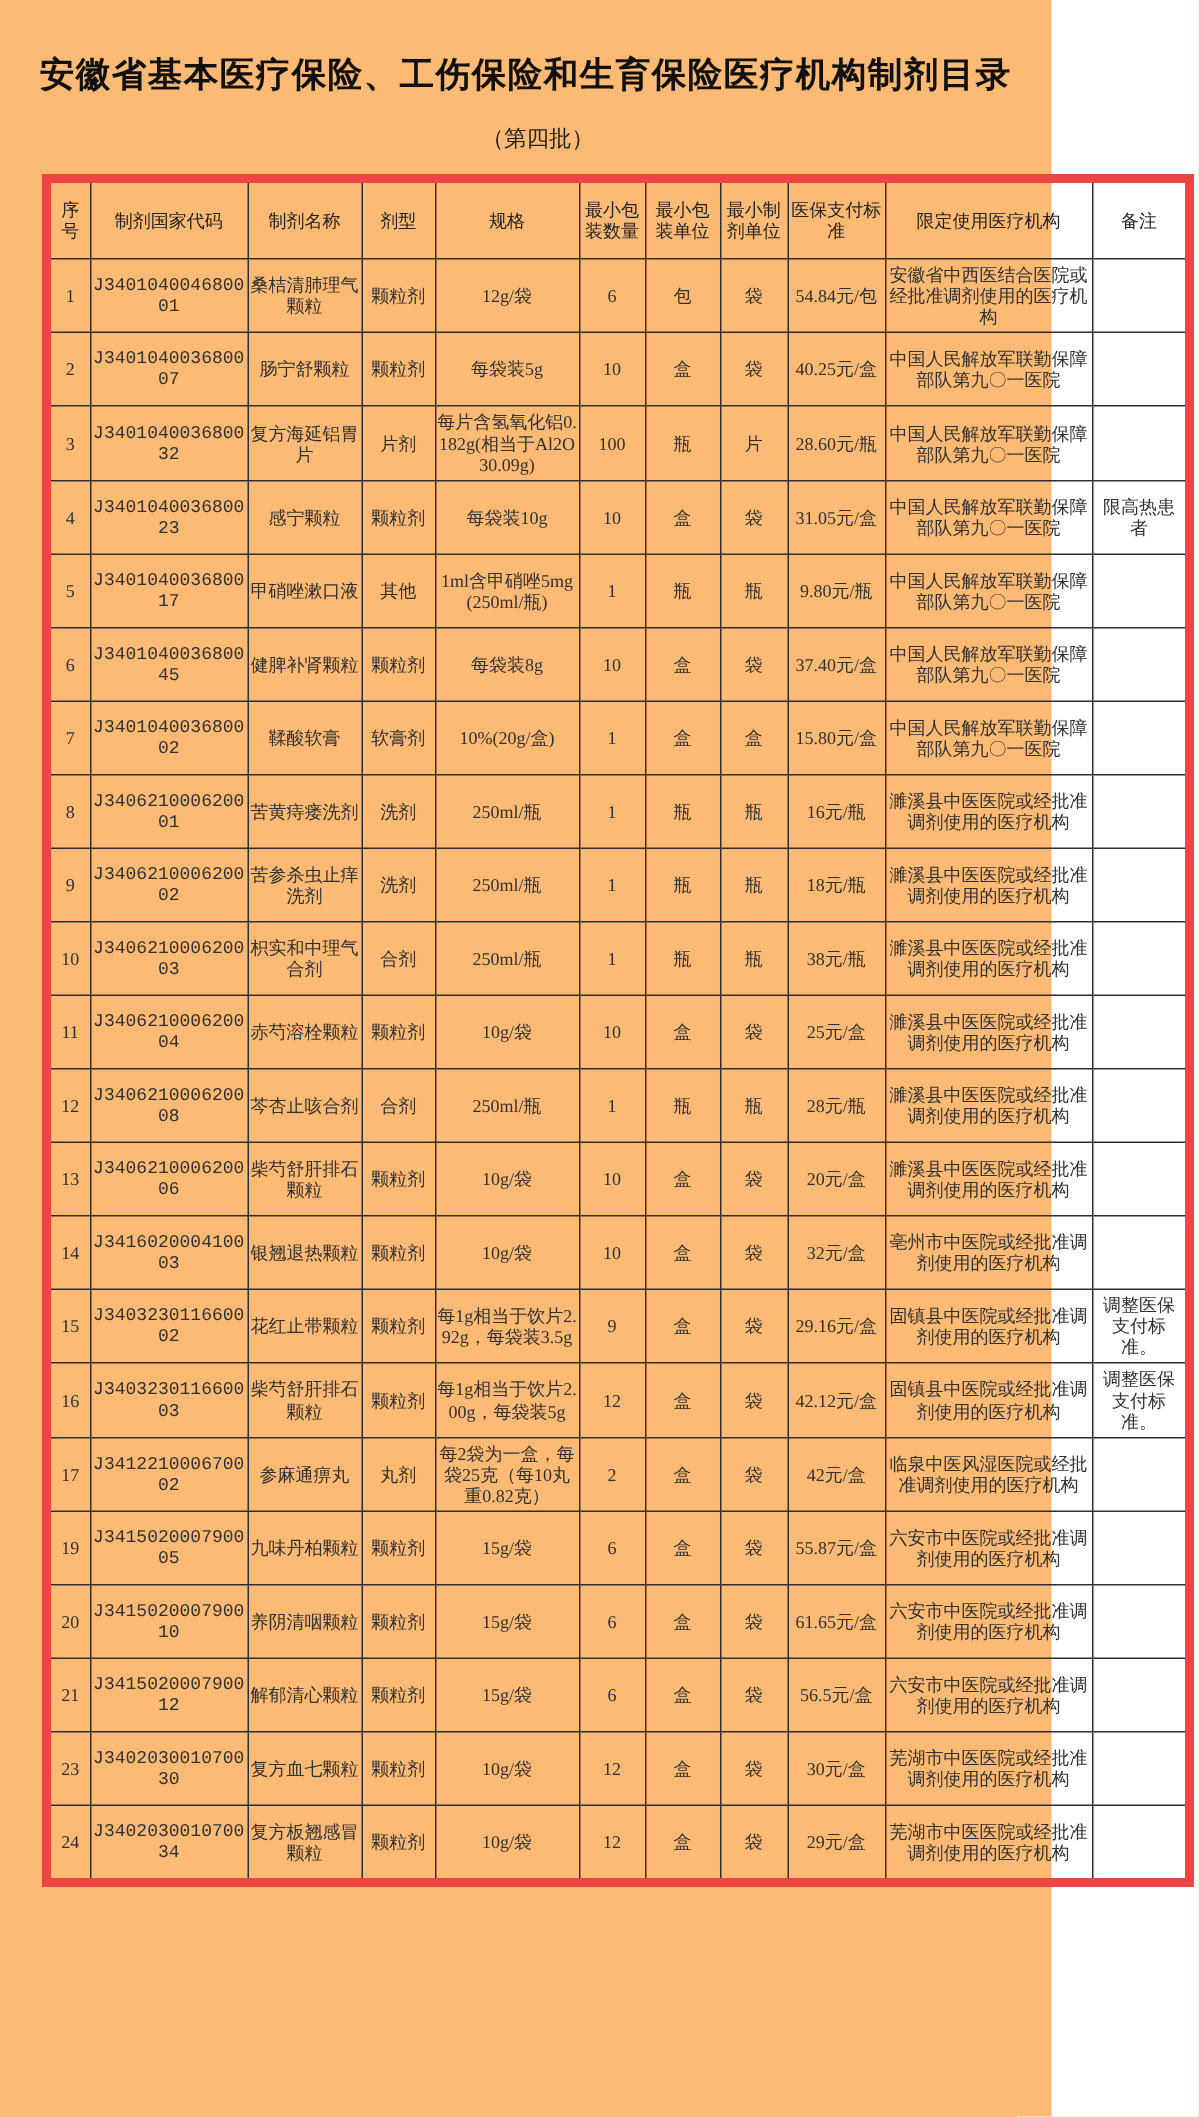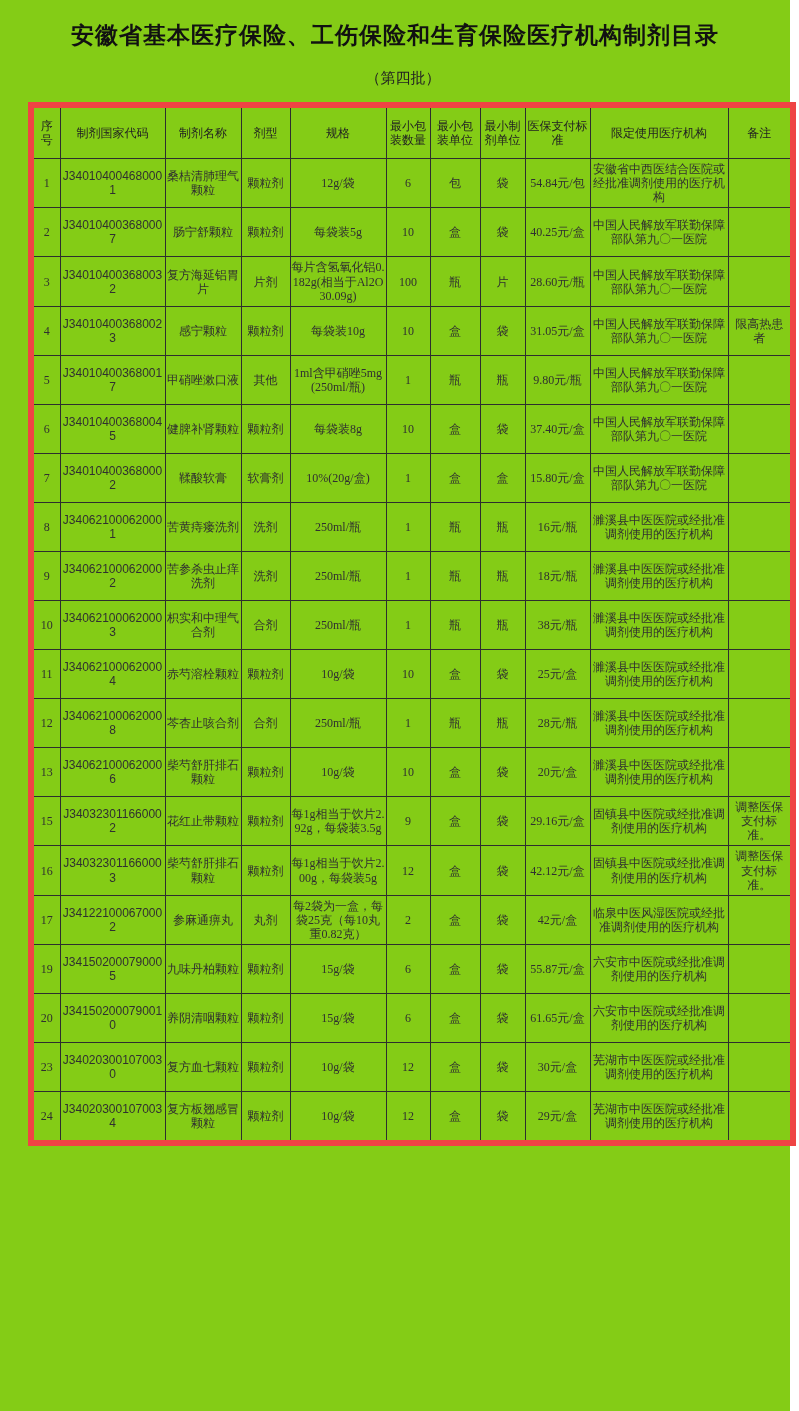"安徽省基本医疗保险、工伤保险和生育保险医疗机构制剂目录" .page { background: #84cc16 -> #fdba74; padding-top: 16px -> 30px; width: 790px -> 701px }
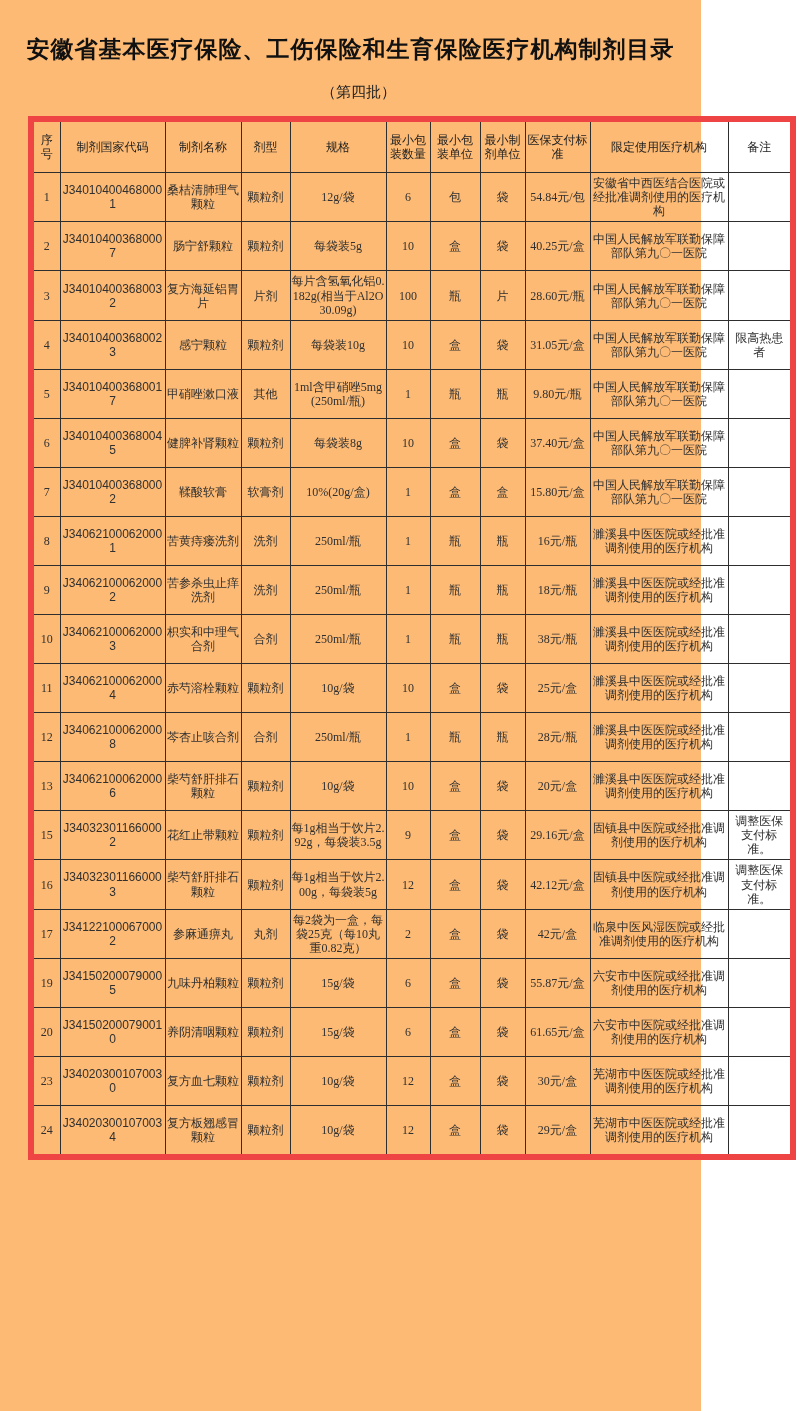"J340104004680001" table.catalog td.cell-code { font-family: Liberation Sans, sans-serif -> Liberation Mono, monospace }
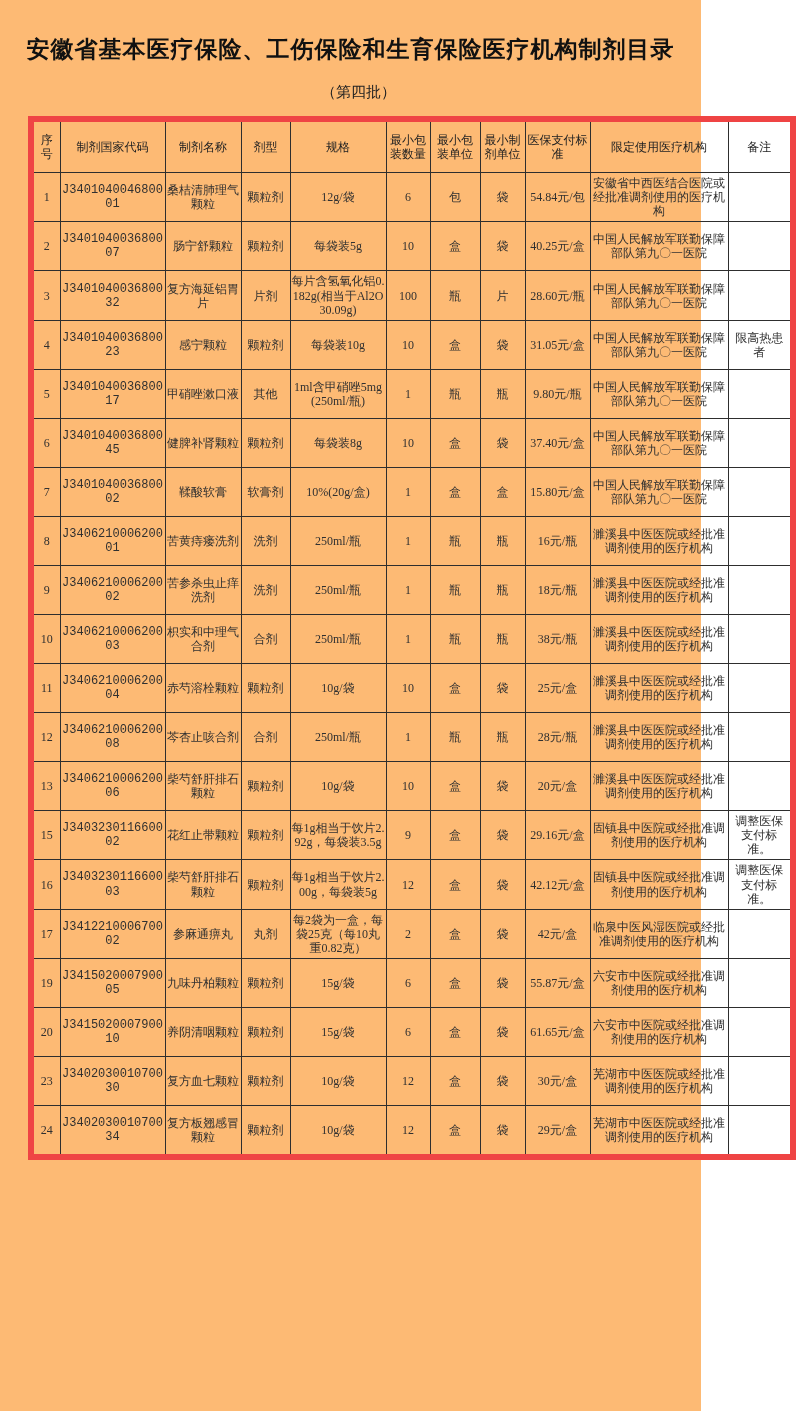"14" tr { html: none -> <tr> <td>14</td> <td>J341602000410003</td> <td>银翘退热颗粒</td> <td>颗粒剂</td> <td>10g/袋</td> <td>10</td> <td>盒</td> <td>袋</td> <td>32元/盒</td> <td>亳州市中医院或经批准调剂使用的医疗机构</td> <td></td> </tr> }
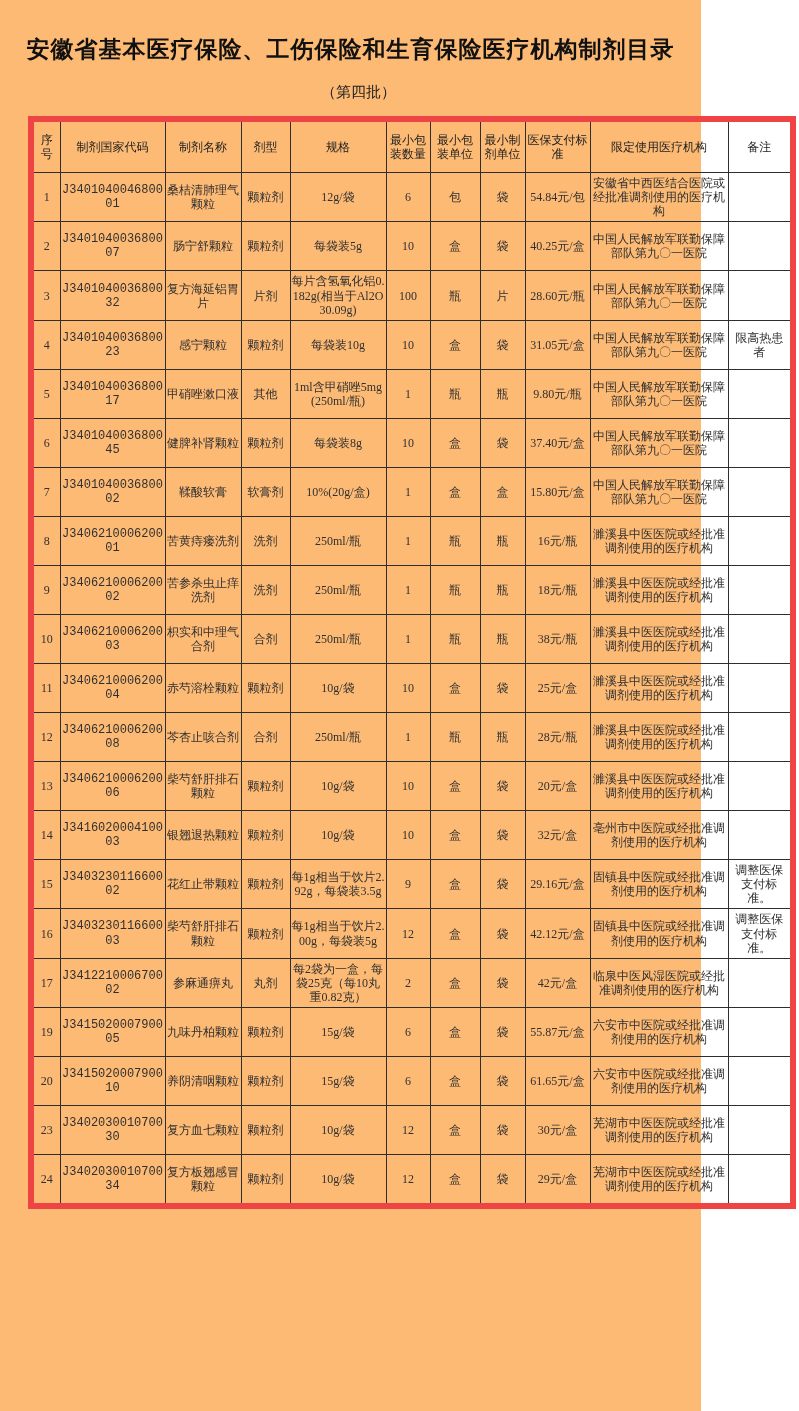"21" tr { html: none -> <tr> <td>21</td> <td>J341502000790012</td> <td>解郁清心颗粒</td> <td>颗粒剂</td> <td>15g/袋</td> <td>6</td> <td>盒</td> <td>袋</td> <td>56.5元/盒</td> <td>六安市中医院或经批准调剂使用的医疗机构</td> <td></td> </tr> }
